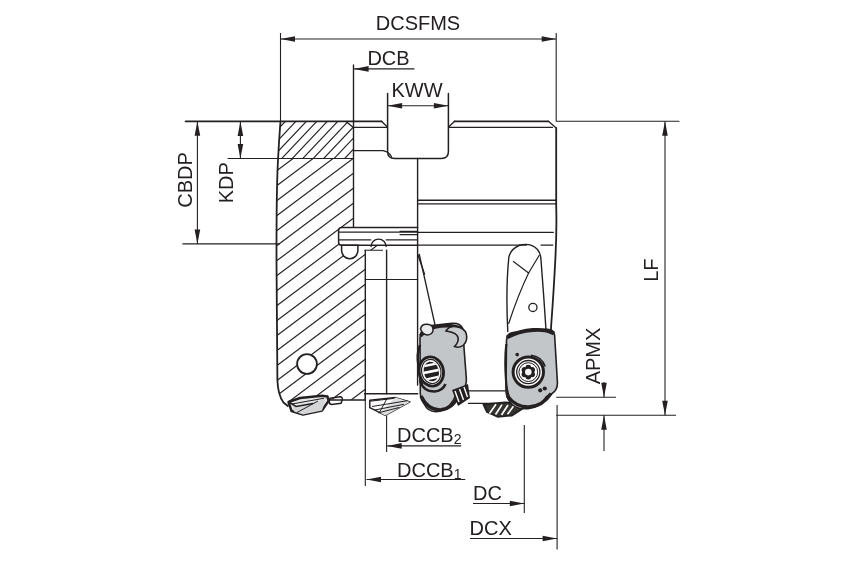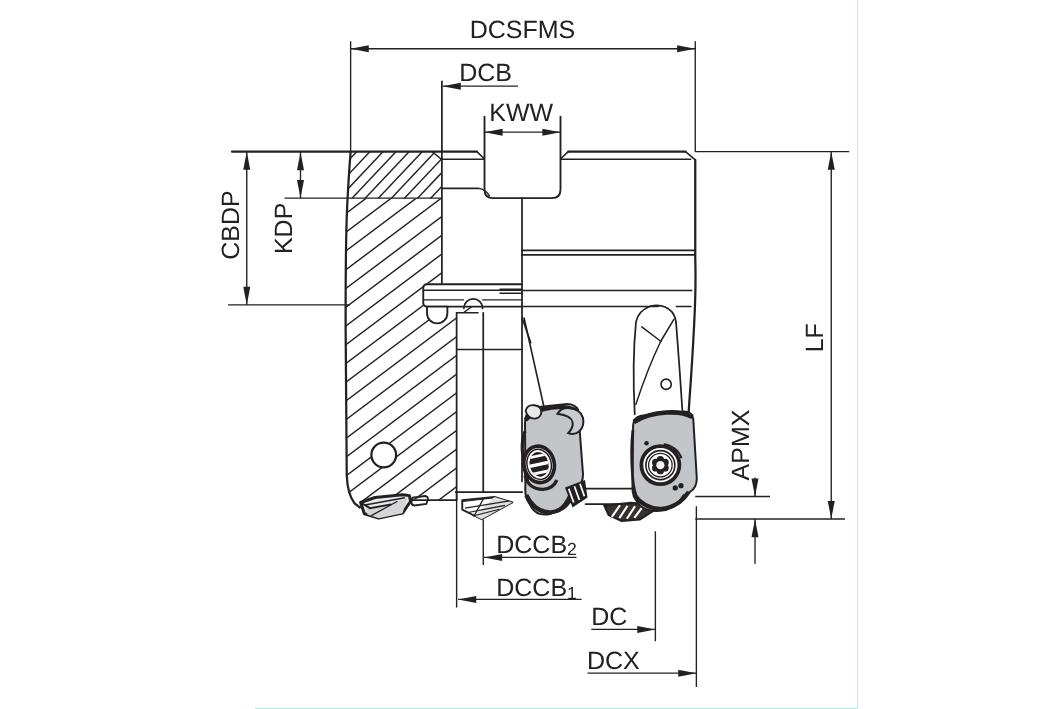"DCSFMS" #wrap { background: #14b8a6 -> #fde047; width: 686px -> 822px }
